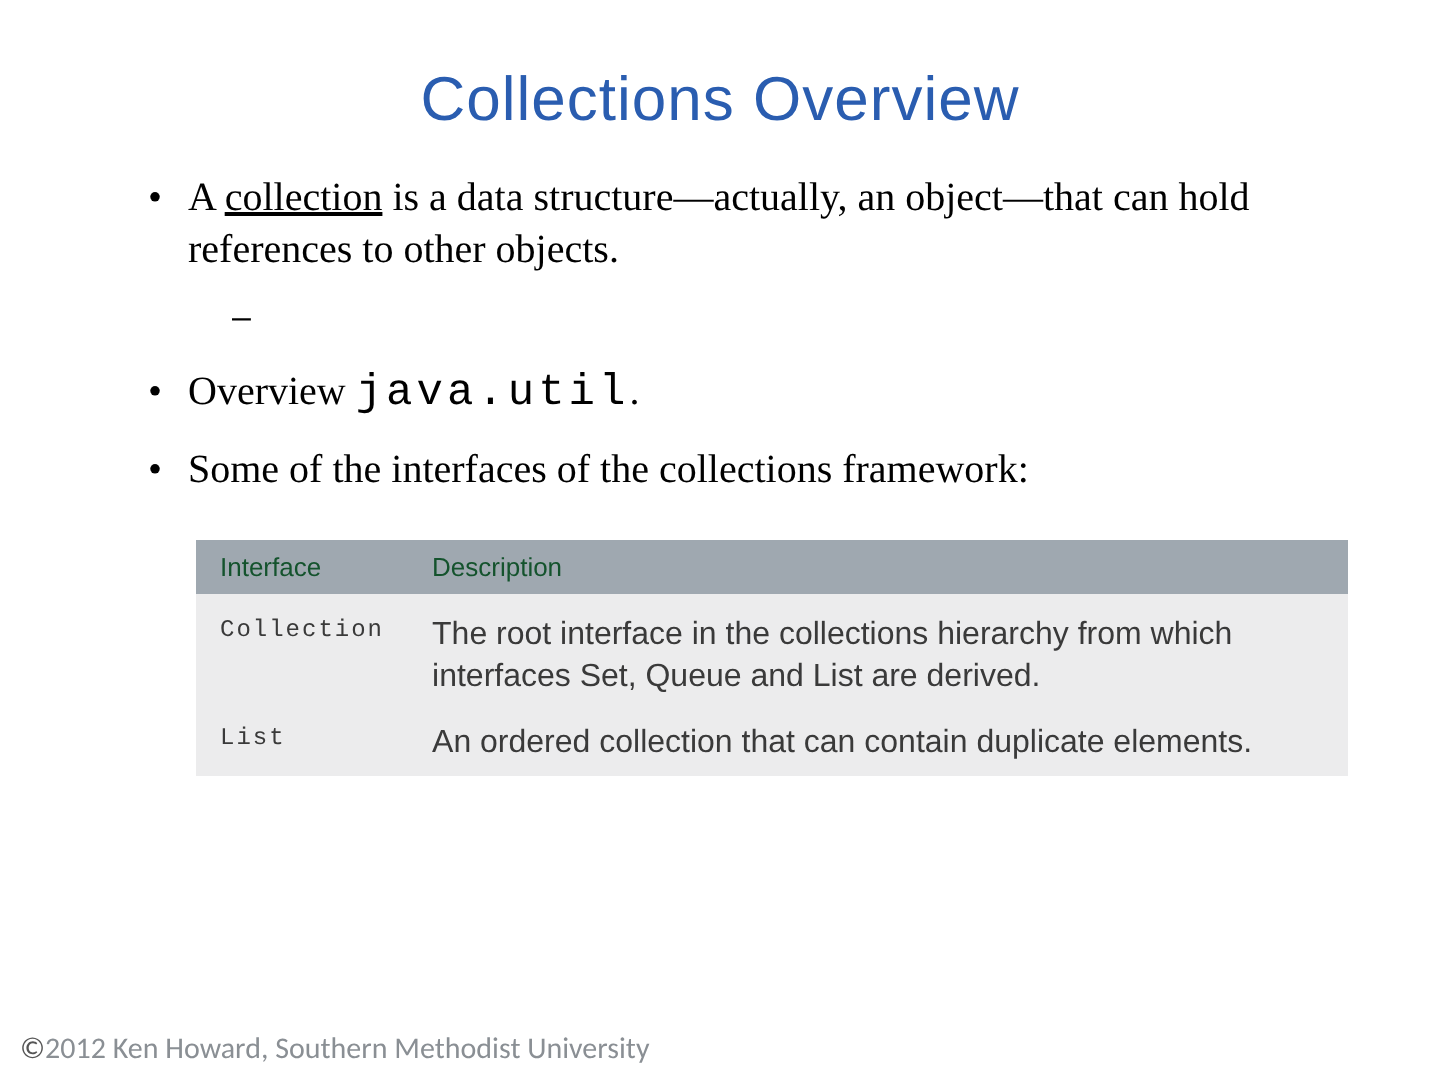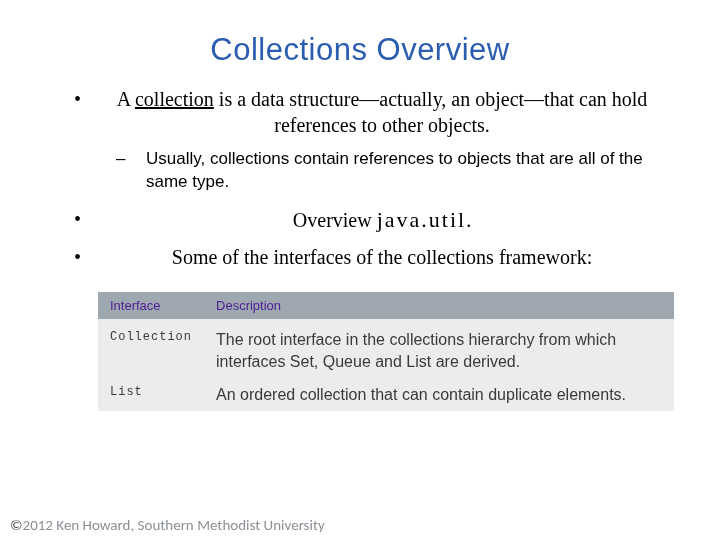"A collection is a data" .bullet-main .txt { text-align: center -> none }
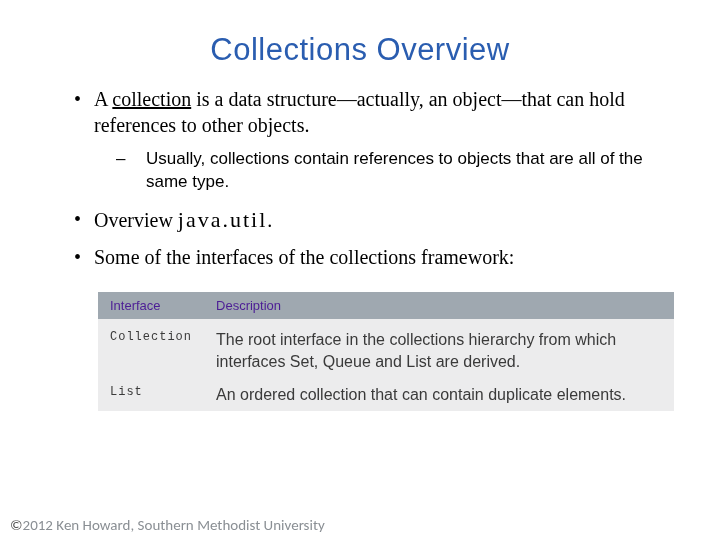"Usually, collections contain references" div.txt { html: <div>Usually, collections contain references to objects that are all of the same type.</div> -> none }
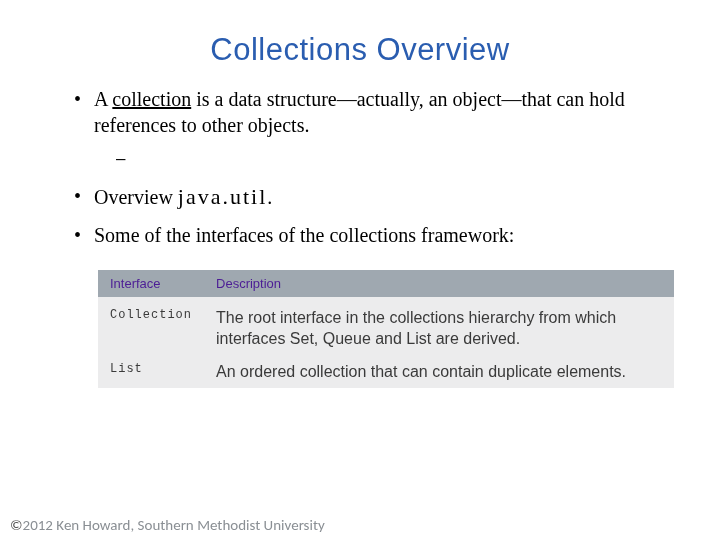"java.util" .mono { font-family: Liberation Serif, serif -> Liberation Mono, monospace }
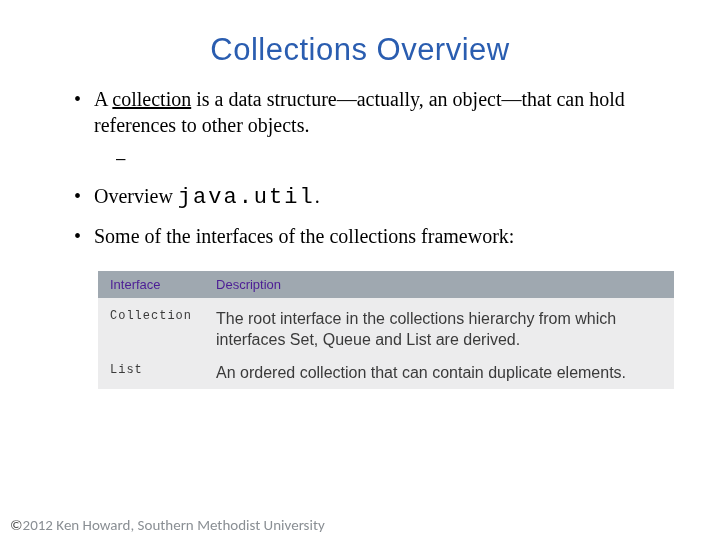"Interface" .tbl thead th { color: #4c1d95 -> #14532d }
